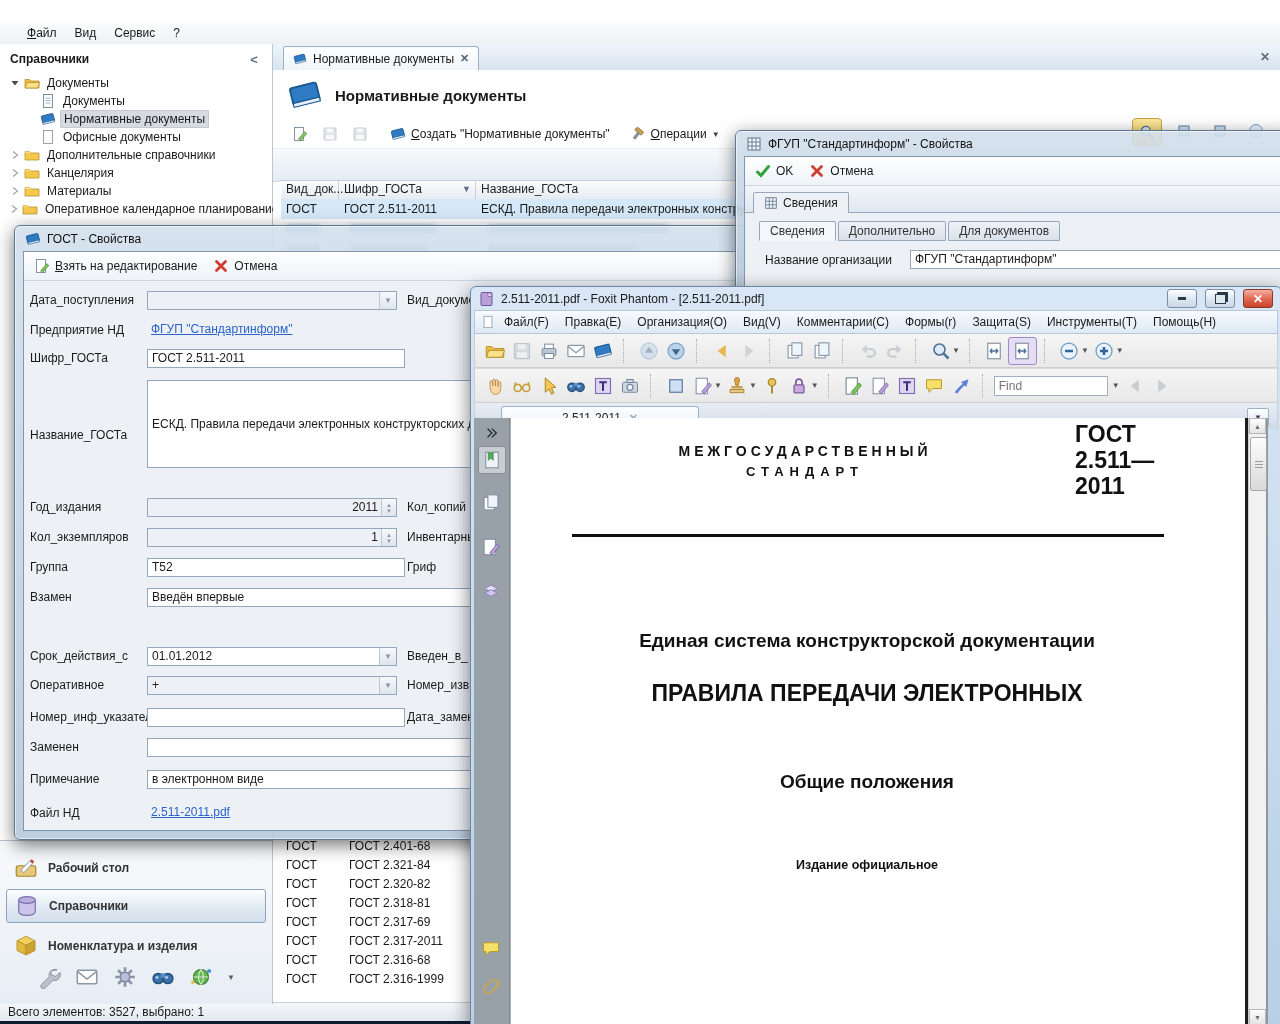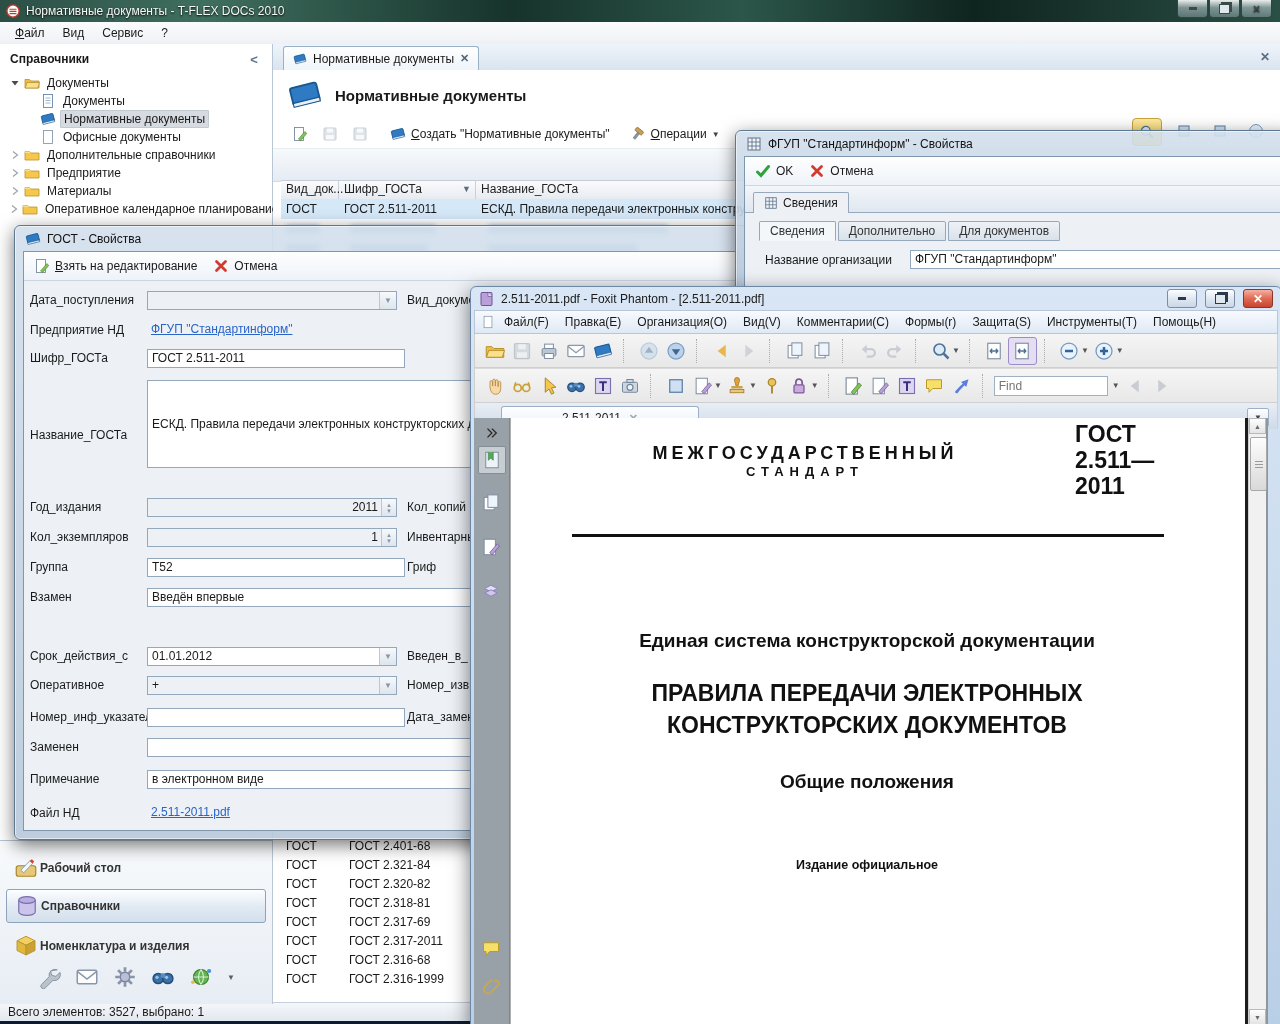"Нормативные документы - T-FLEX DOCs" div.mw-title { html: <div> <svg> <circle></circle> <path></path> </svg> <span>Нормативные документы - T-FLEX DOCs 2010</span> <span> <span> <span></span> </span> <span> <span></span> </span> <span> <span>×</span> </span> </span> </div> -> none }
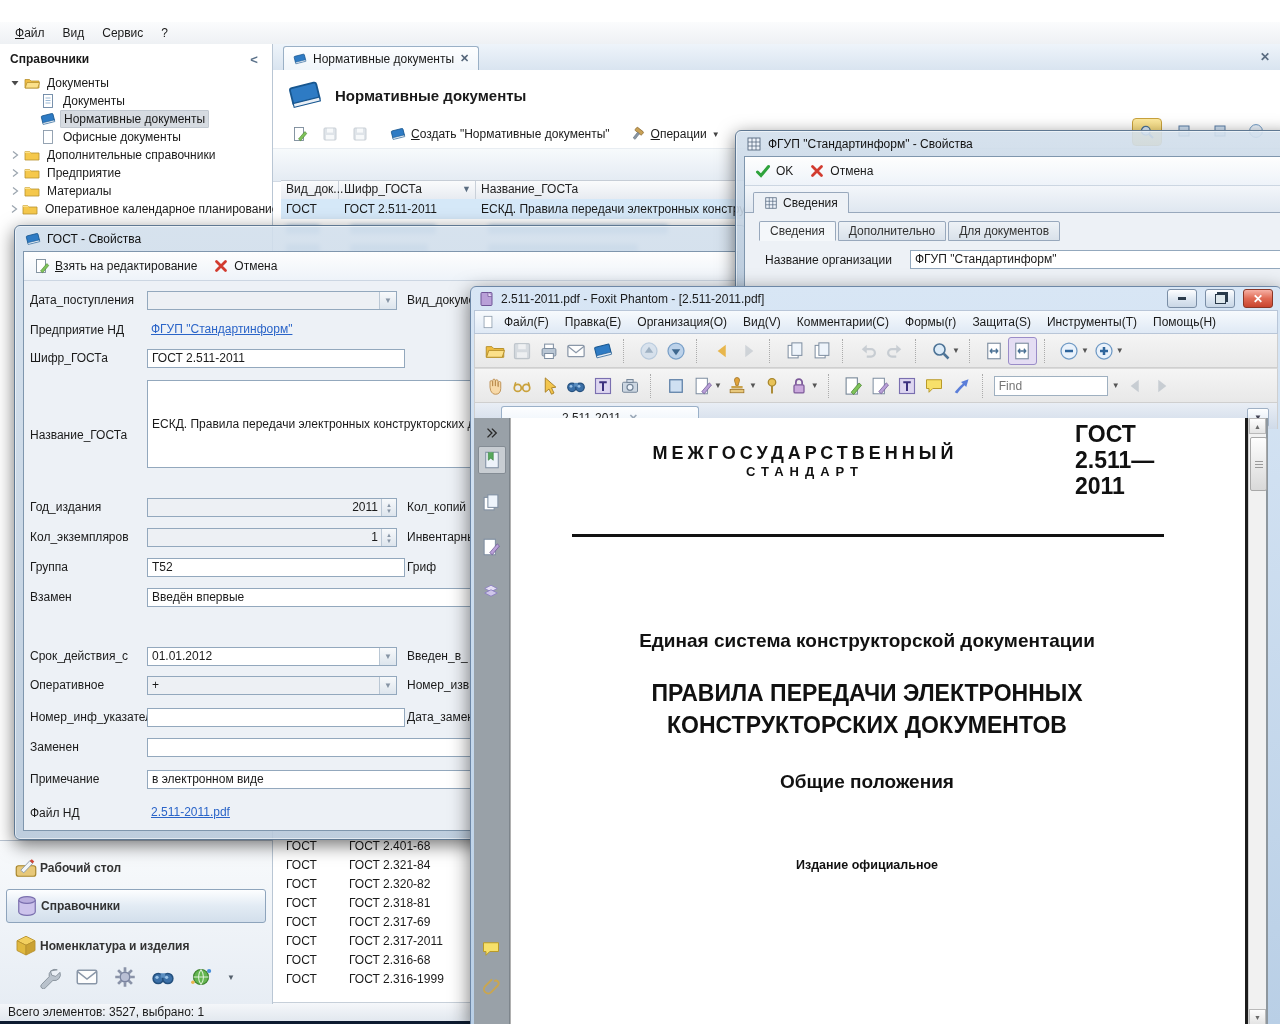"Файл" .mw-menu { padding-left: 6px -> 18px }
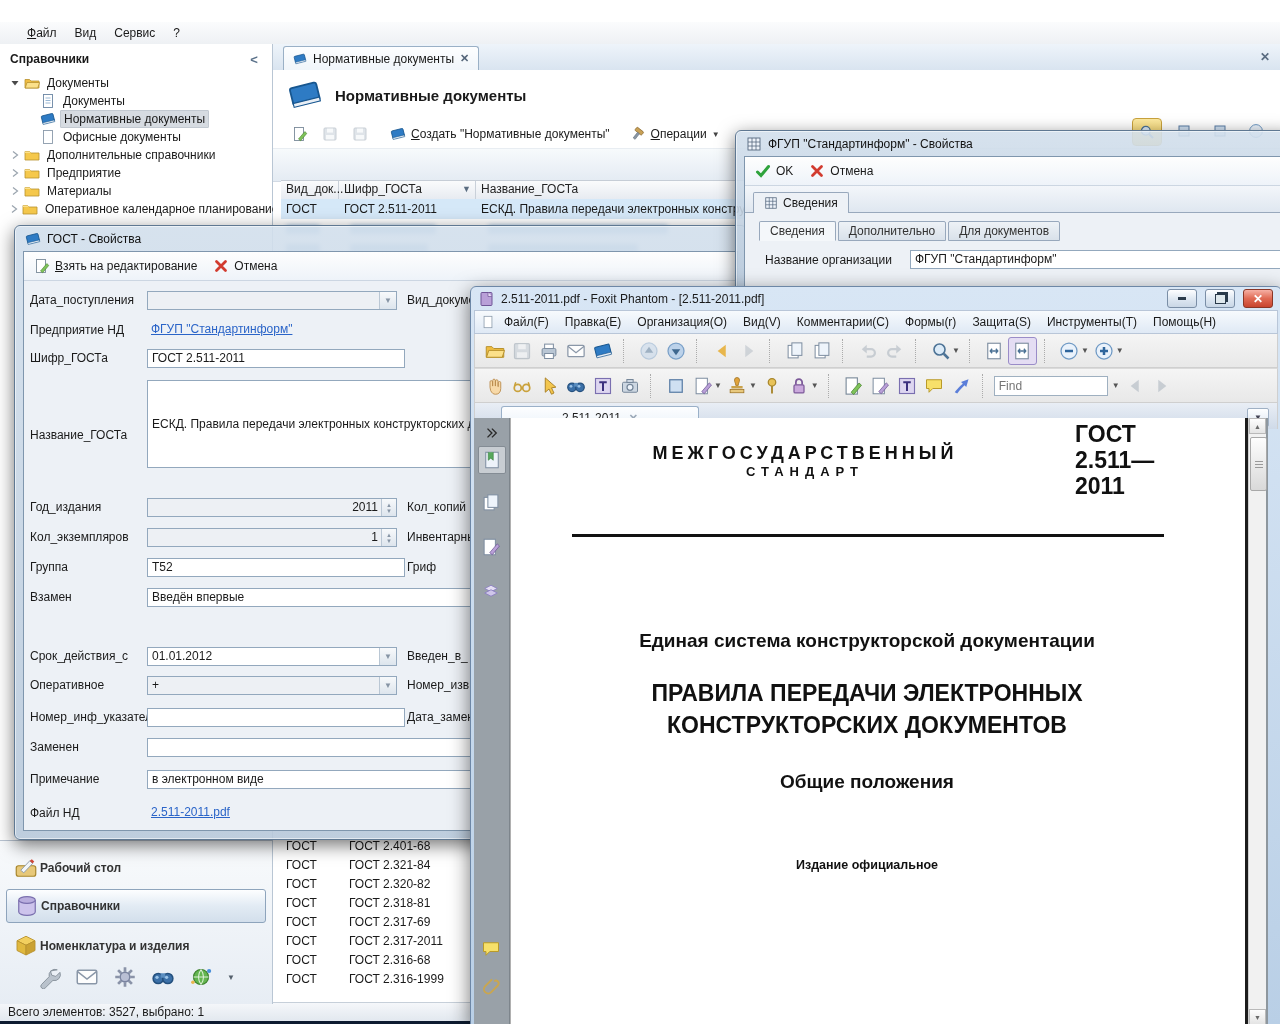"Предприятие" span.lbl { text: Предприятие -> Канцелярия }
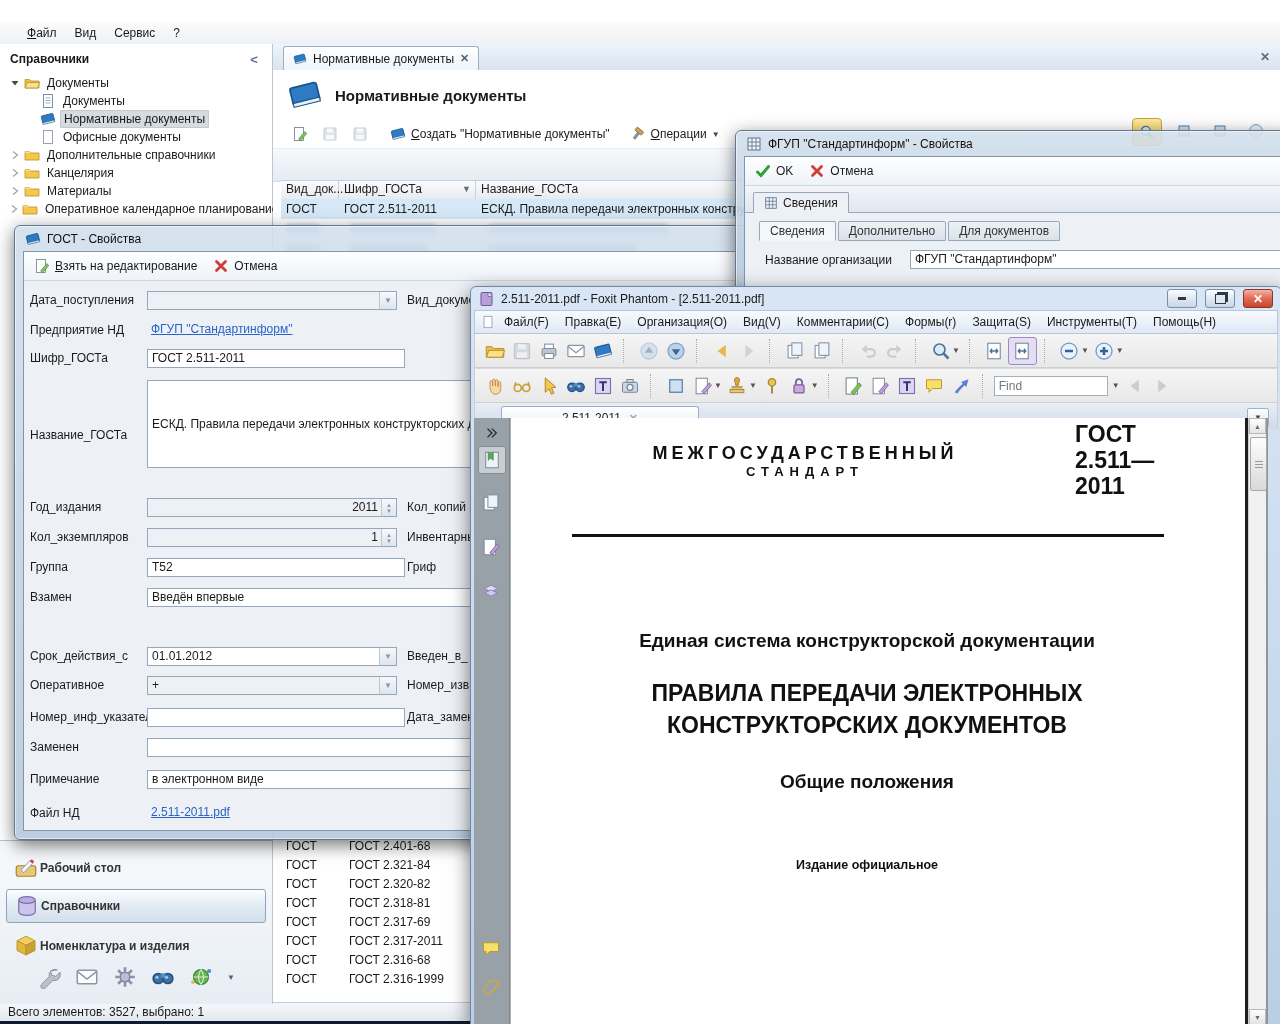"МЕЖГОСУДАРСТВЕННЫЙ" div.a { font-size: 18px -> 14px }
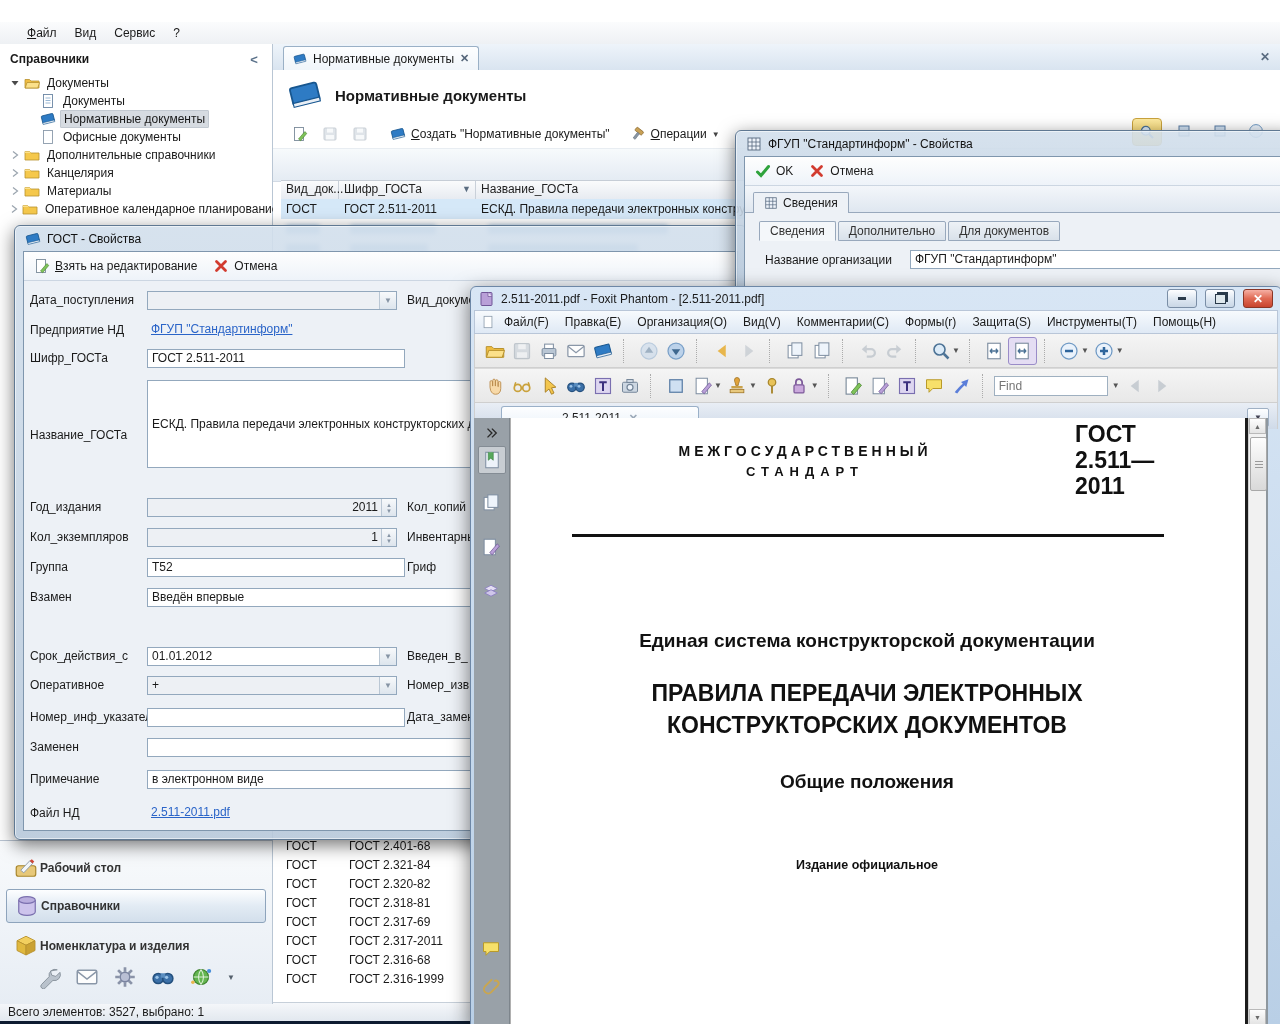"КОНСТРУКТОРСКИХ ДОКУМЕНТОВ" div.a { html: <div>КОНСТРУКТОРСКИХ ДОКУМЕНТОВ</div> -> none }
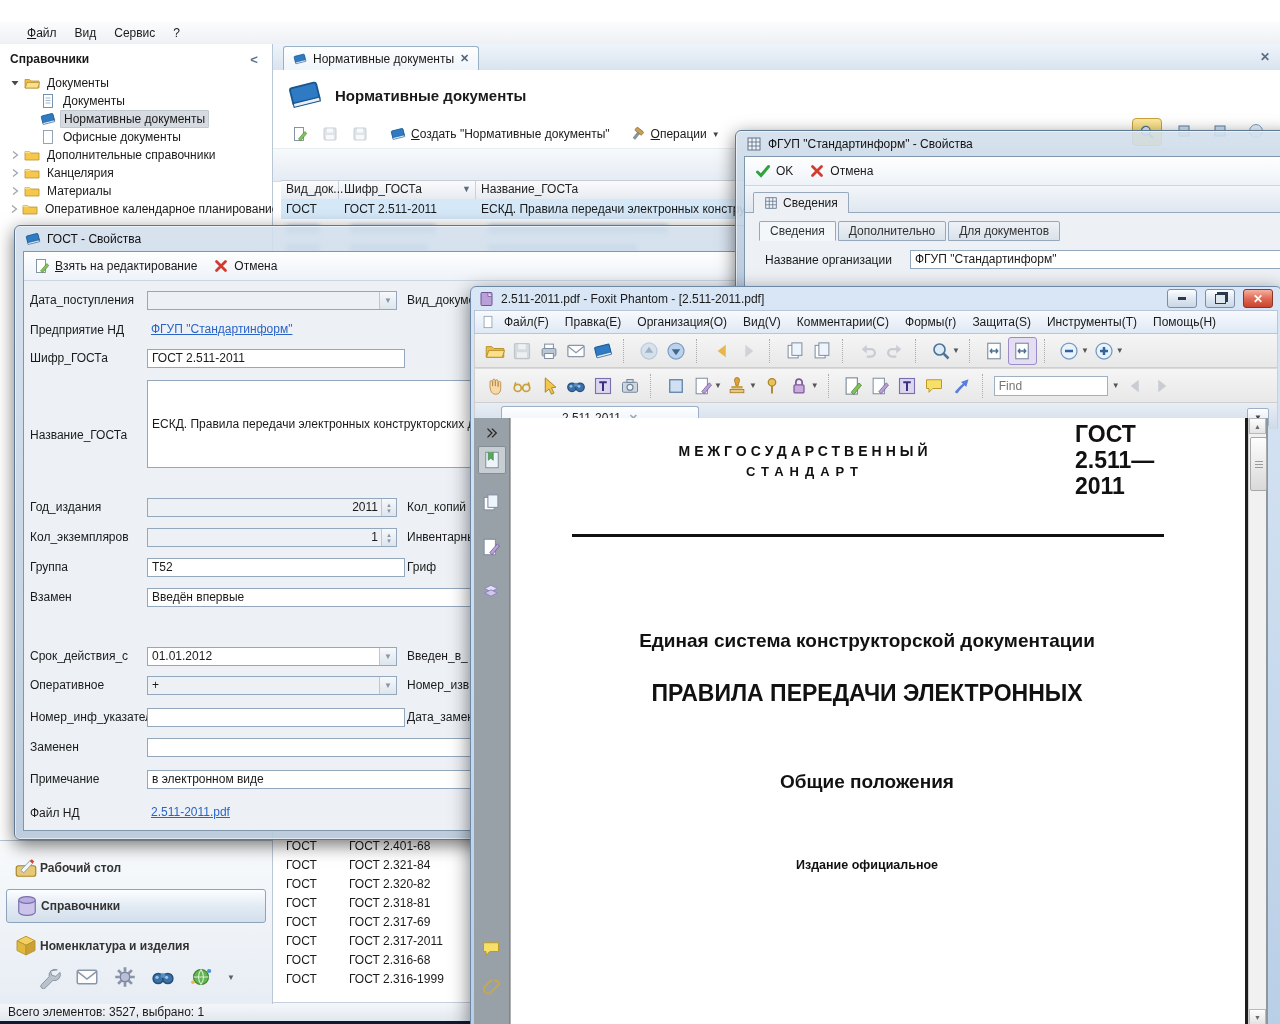"Рабочий стол" .navitem { gap: 2px -> 10px }
